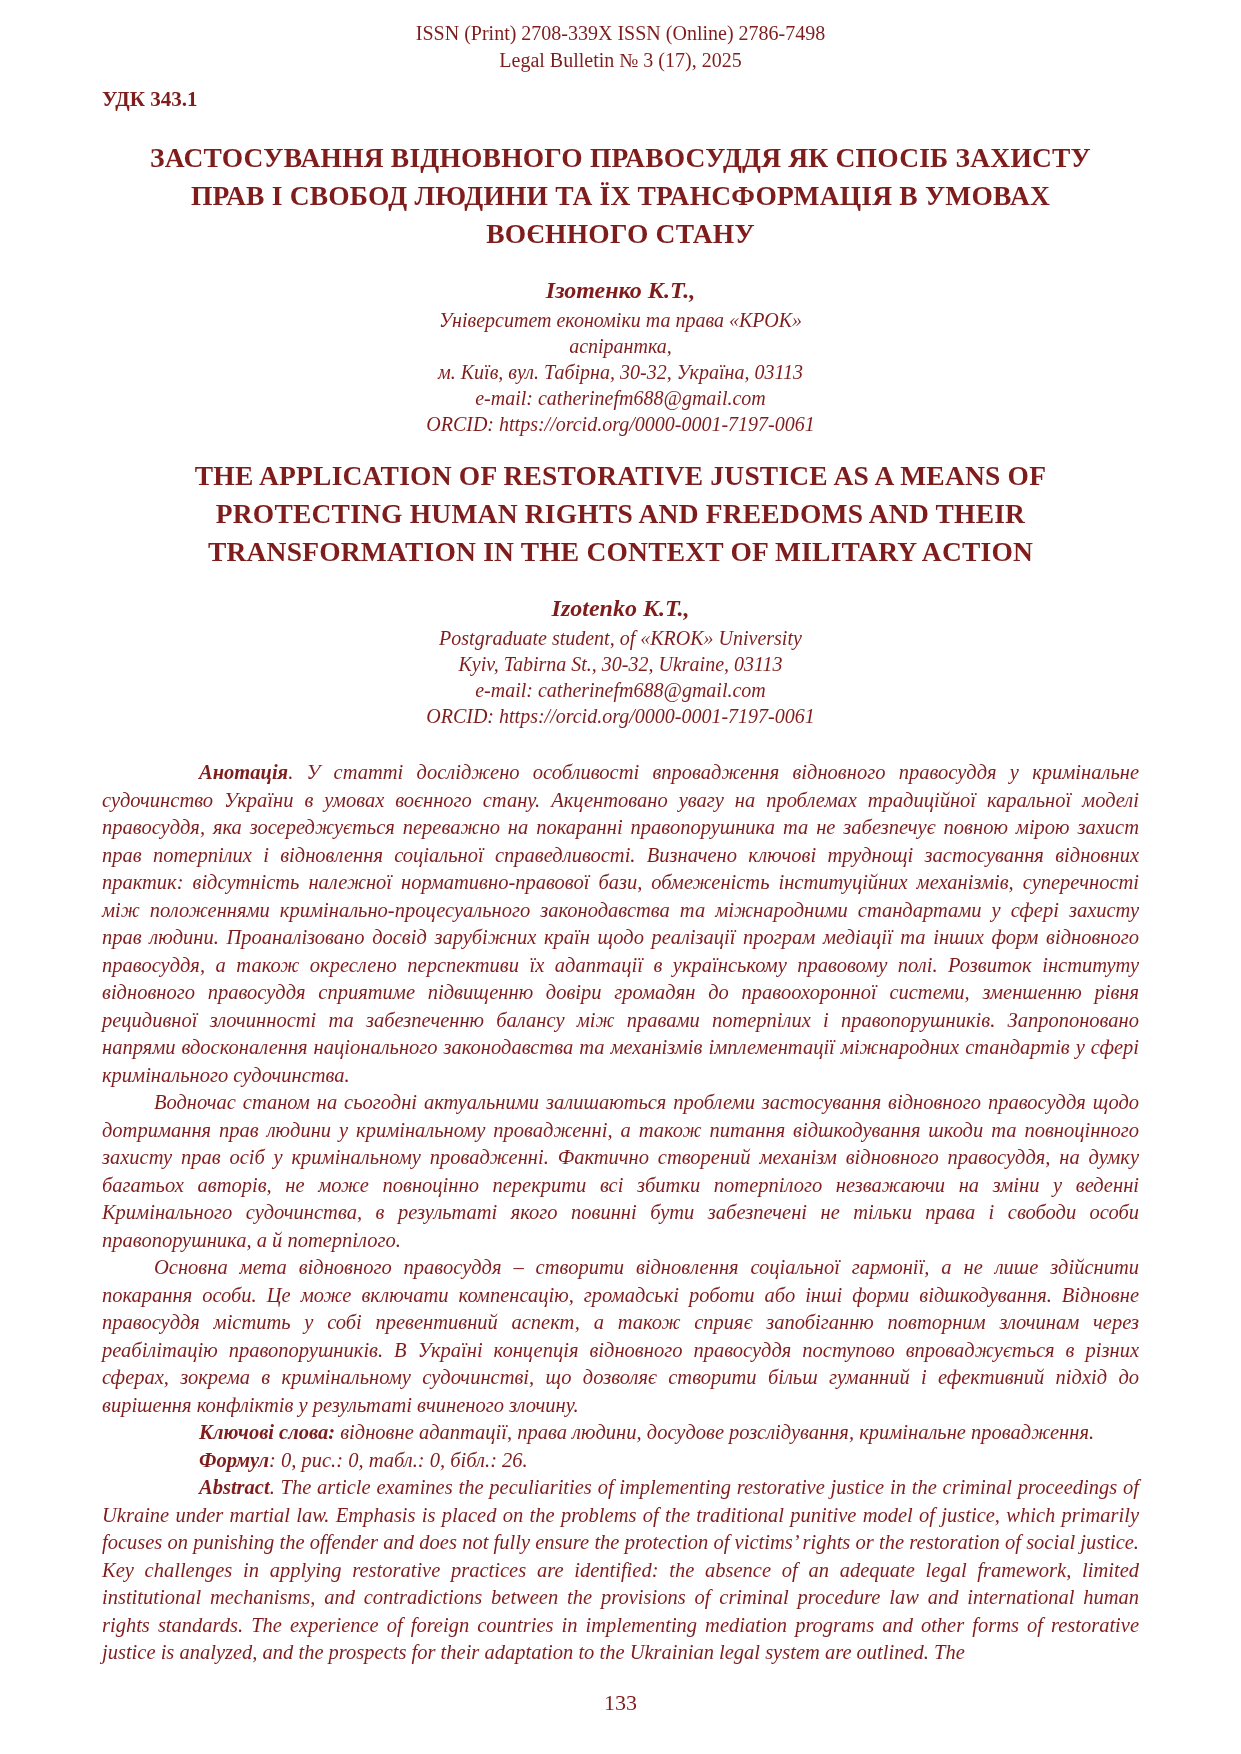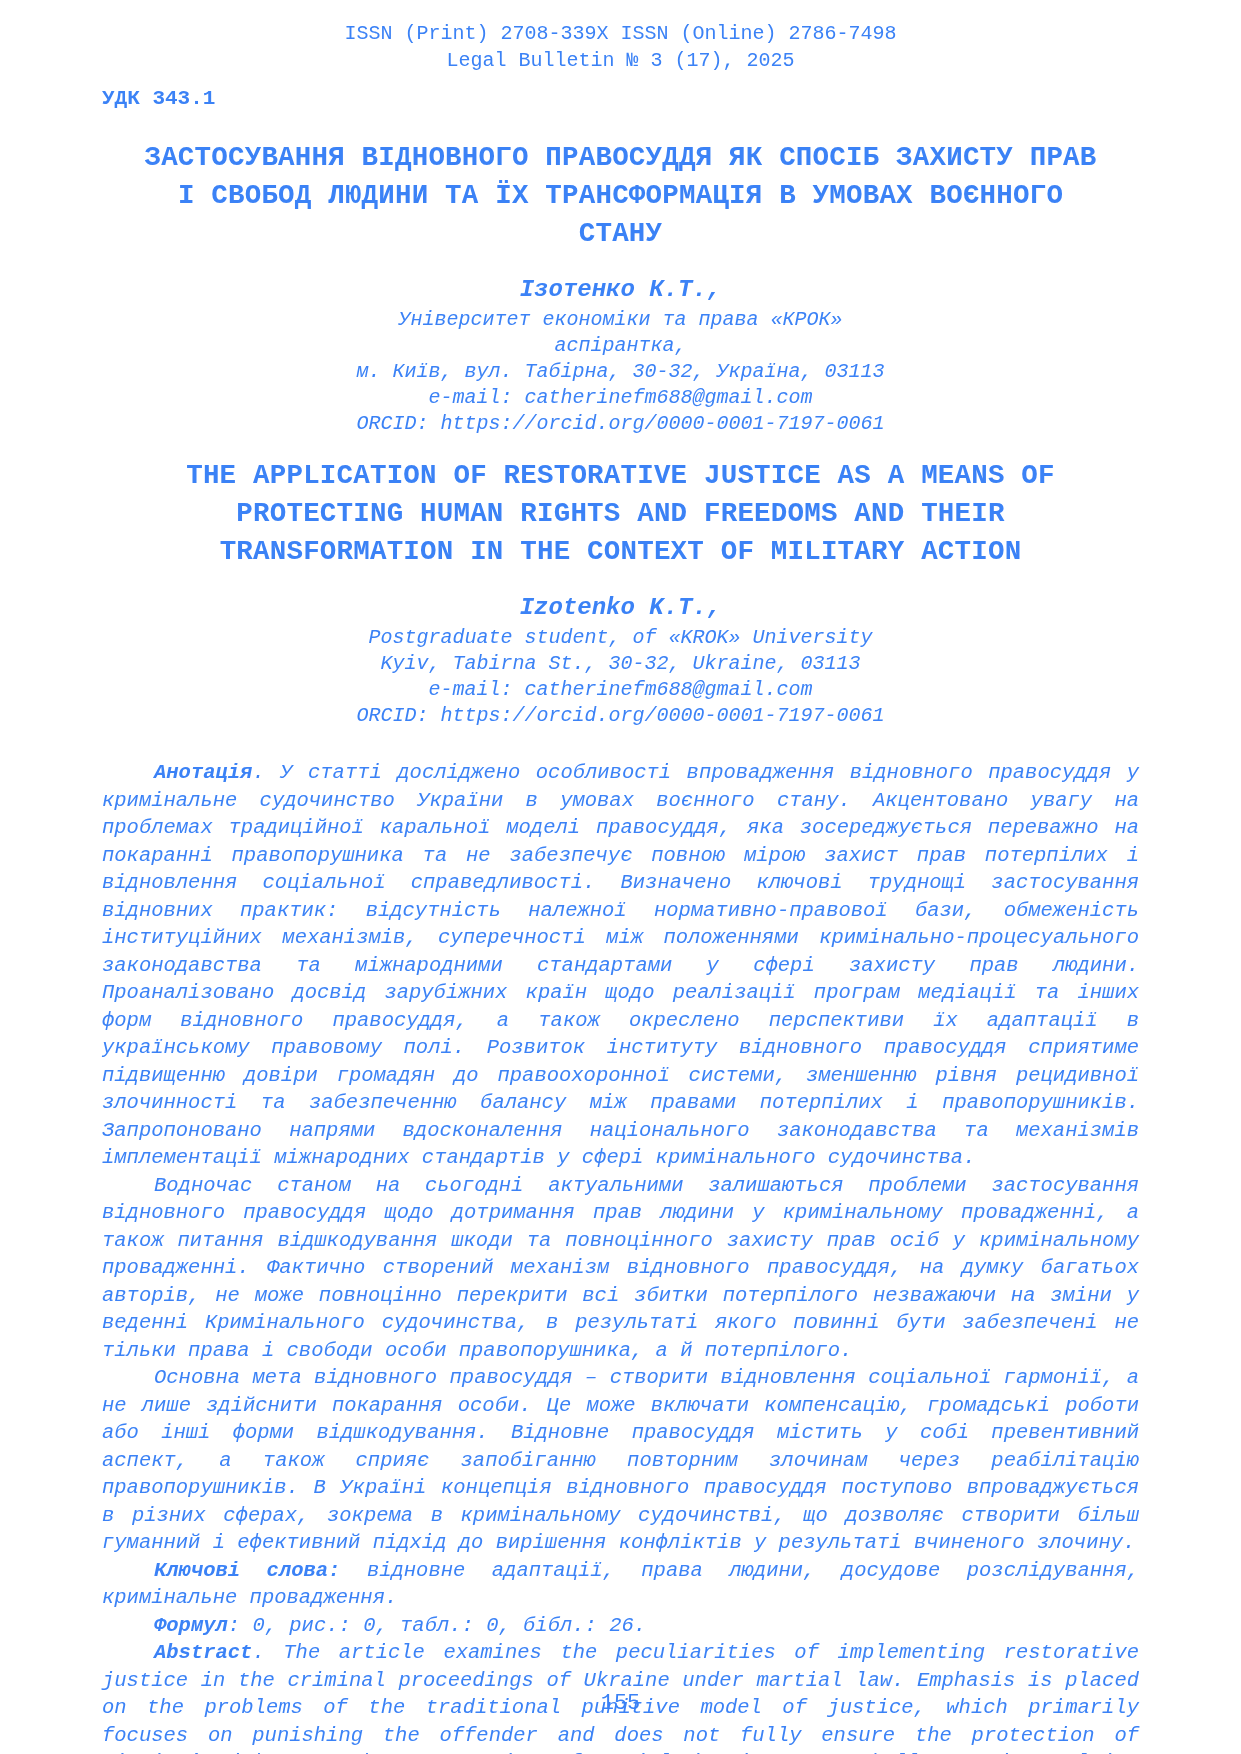"ISSN (Print) 2708-339X ISSN (Online)" .page { color: #3b82f6 -> #7f1d1d; font-family: Liberation Mono, monospace -> Liberation Serif, serif }
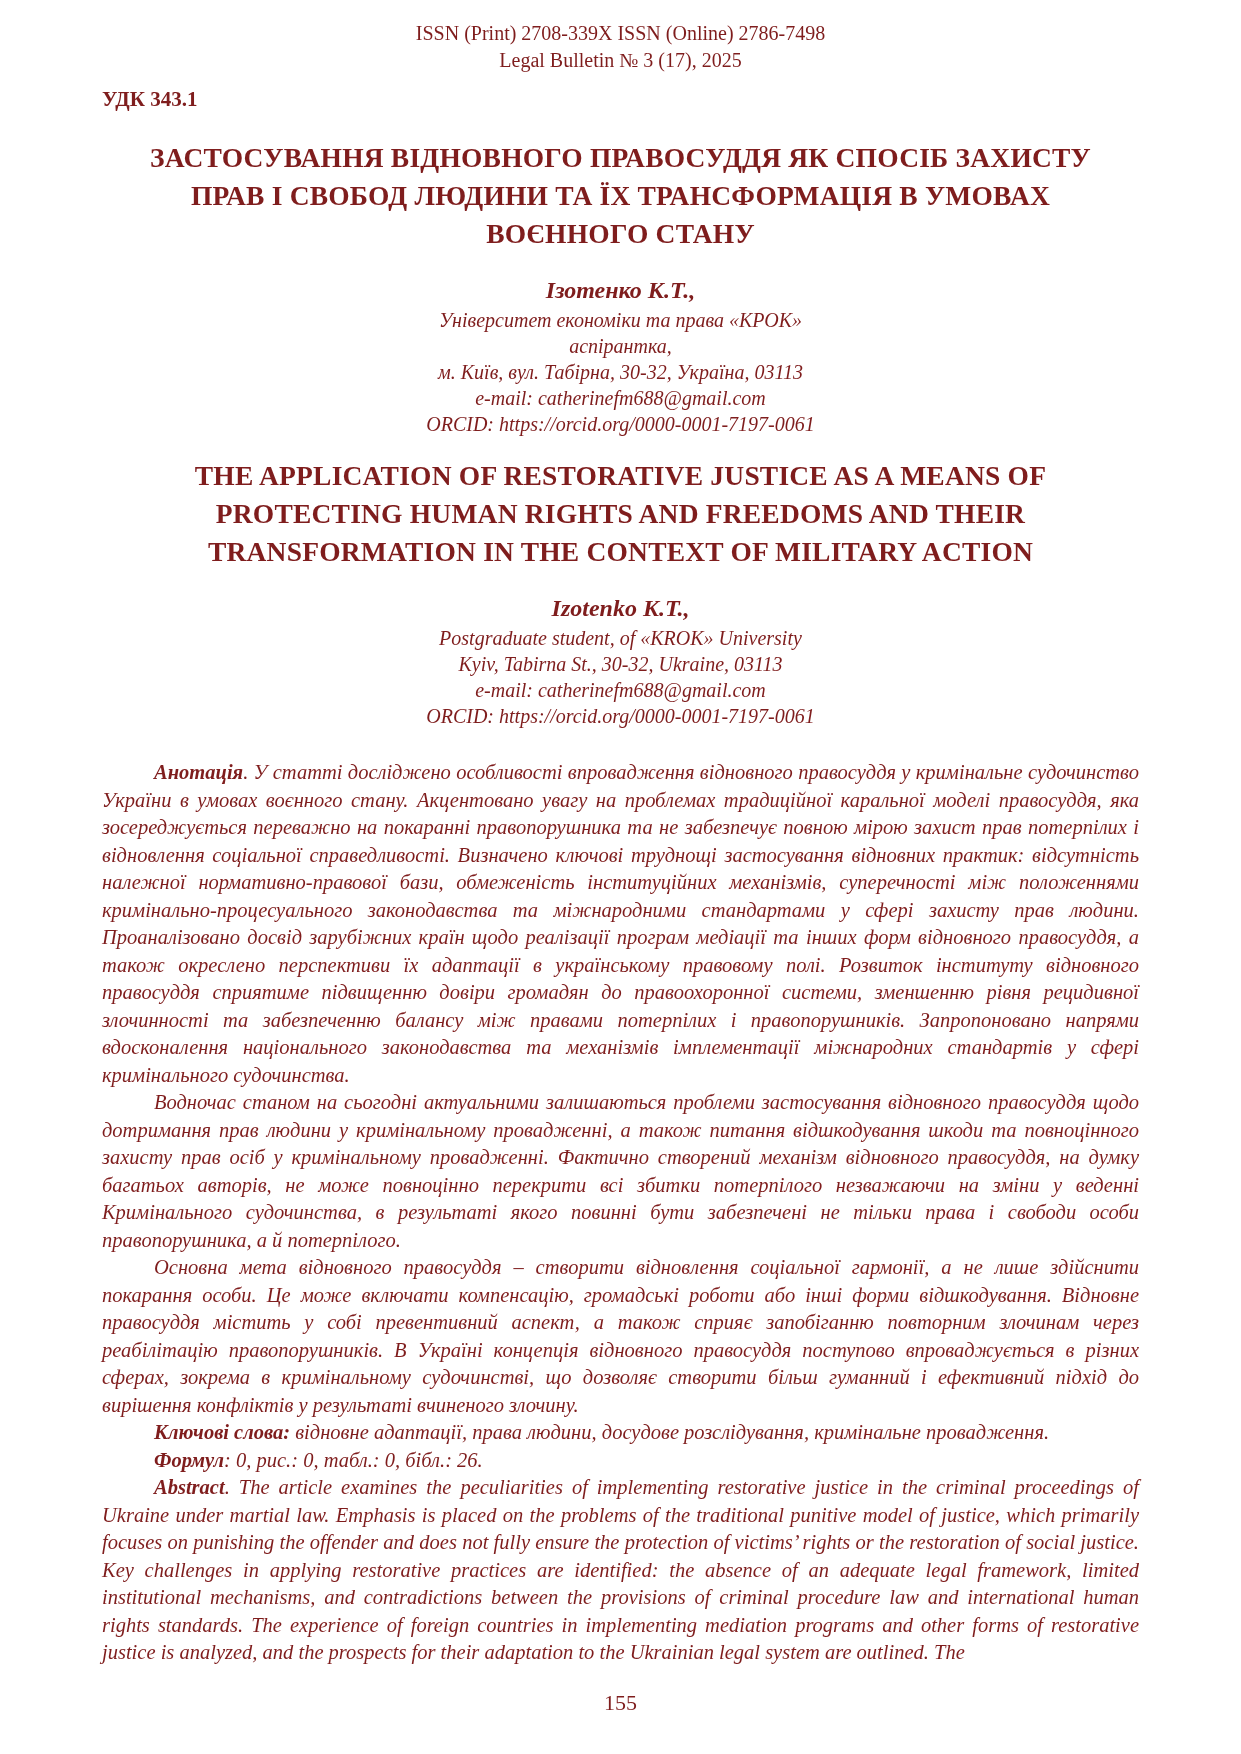"Анотація" .lead { margin-left: none -> 45px }
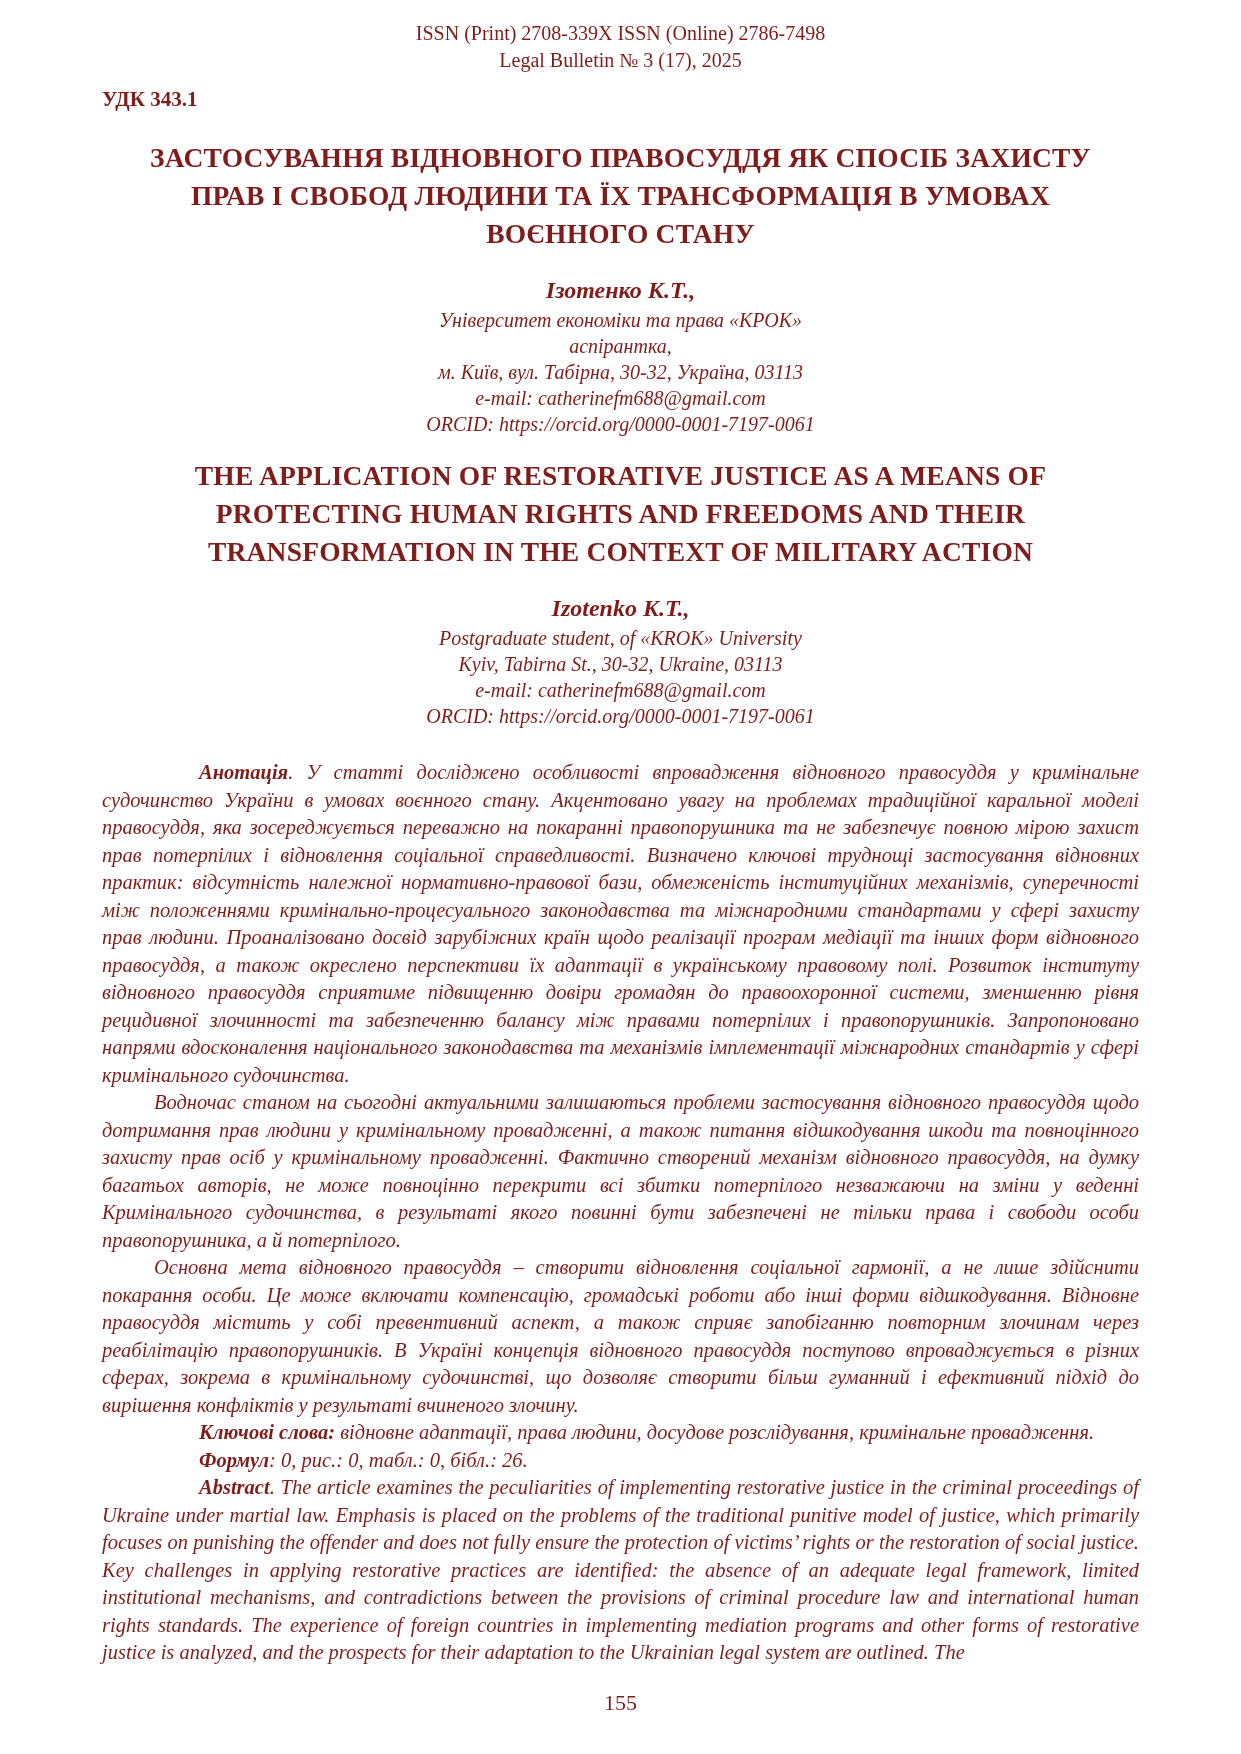"155" div.page-number { text: 155 -> 133 }
